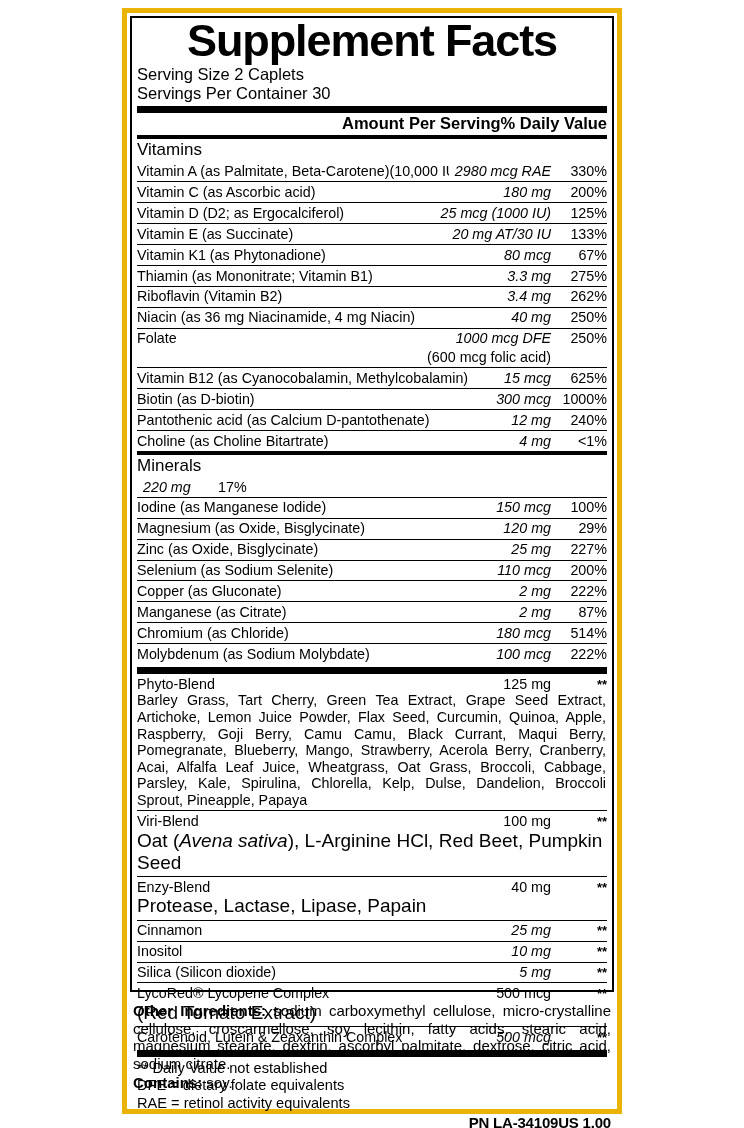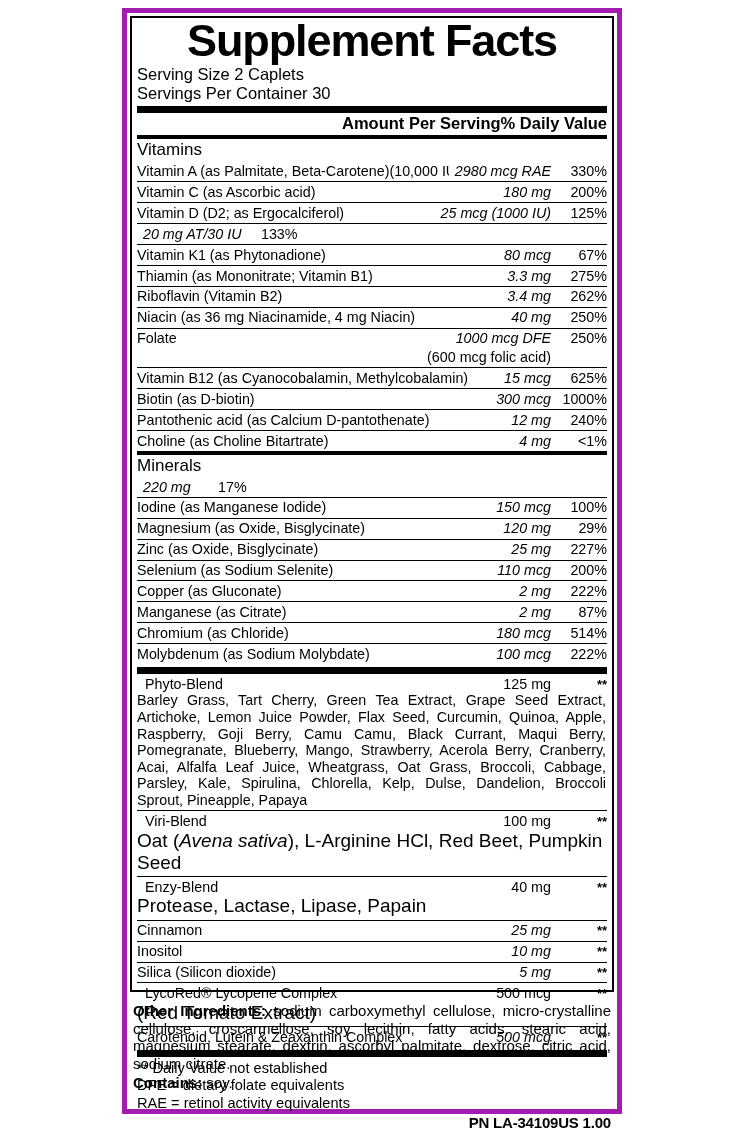"Supplement Facts" #label-frame { border: 5px solid #a21caf -> 5px solid #eab308 }
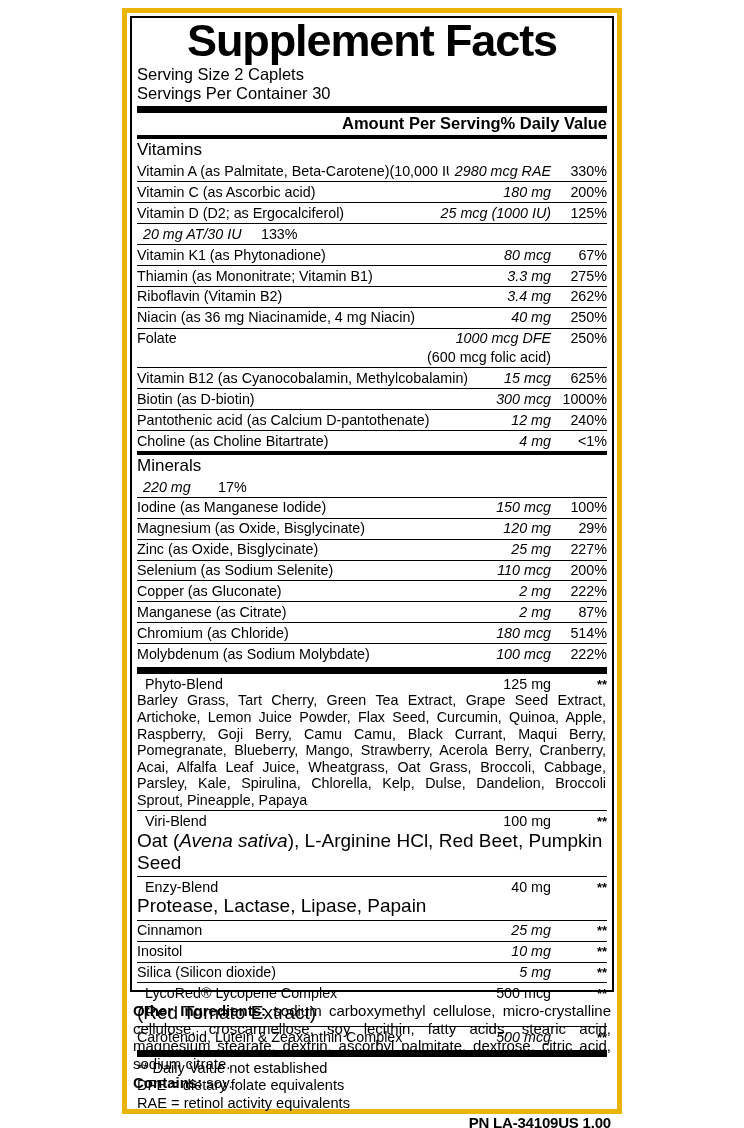"Vitamin E (as Succinate)" span.nm { html: none -> <span>Vitamin E (as Succinate)</span> }
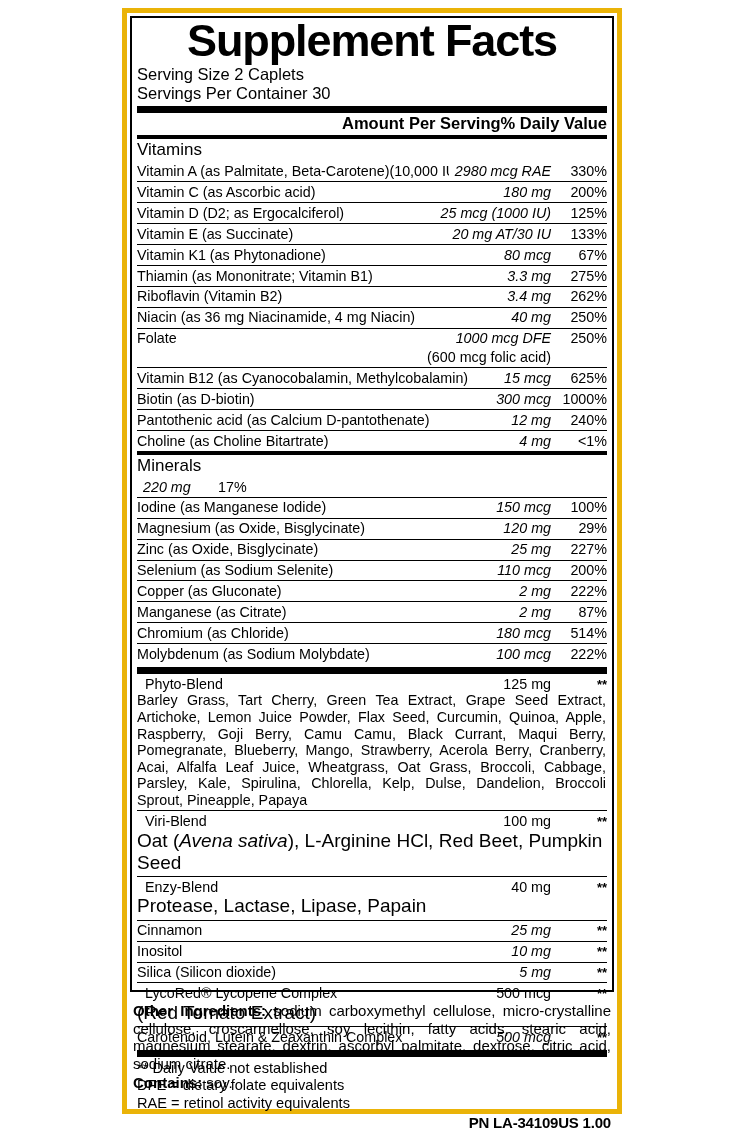"Phyto-Blend" .blend-head .nm { margin-left: 8px -> none }
